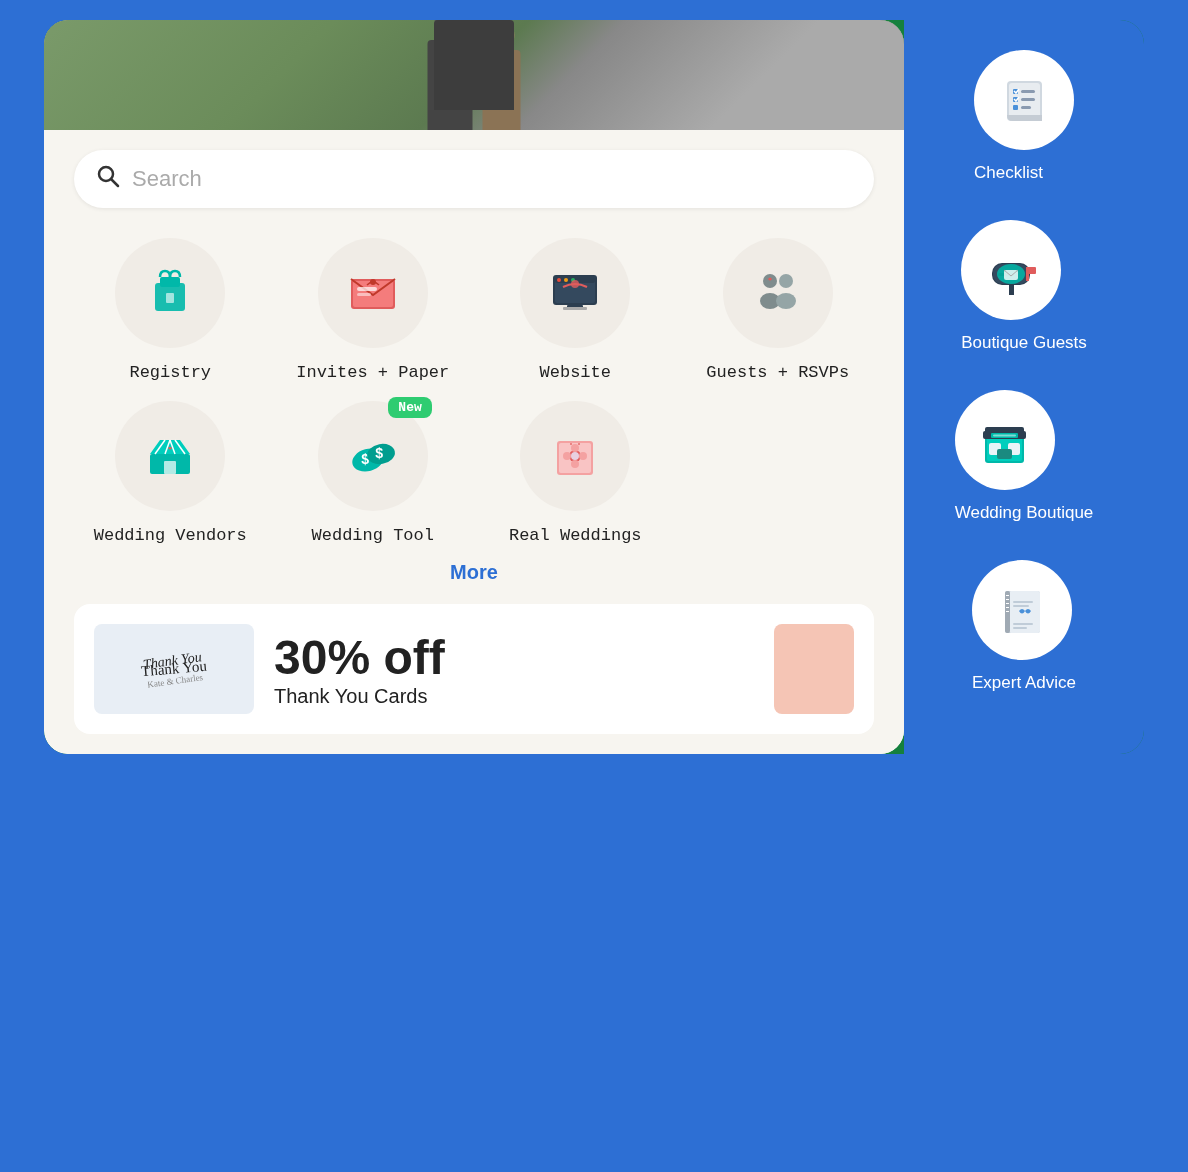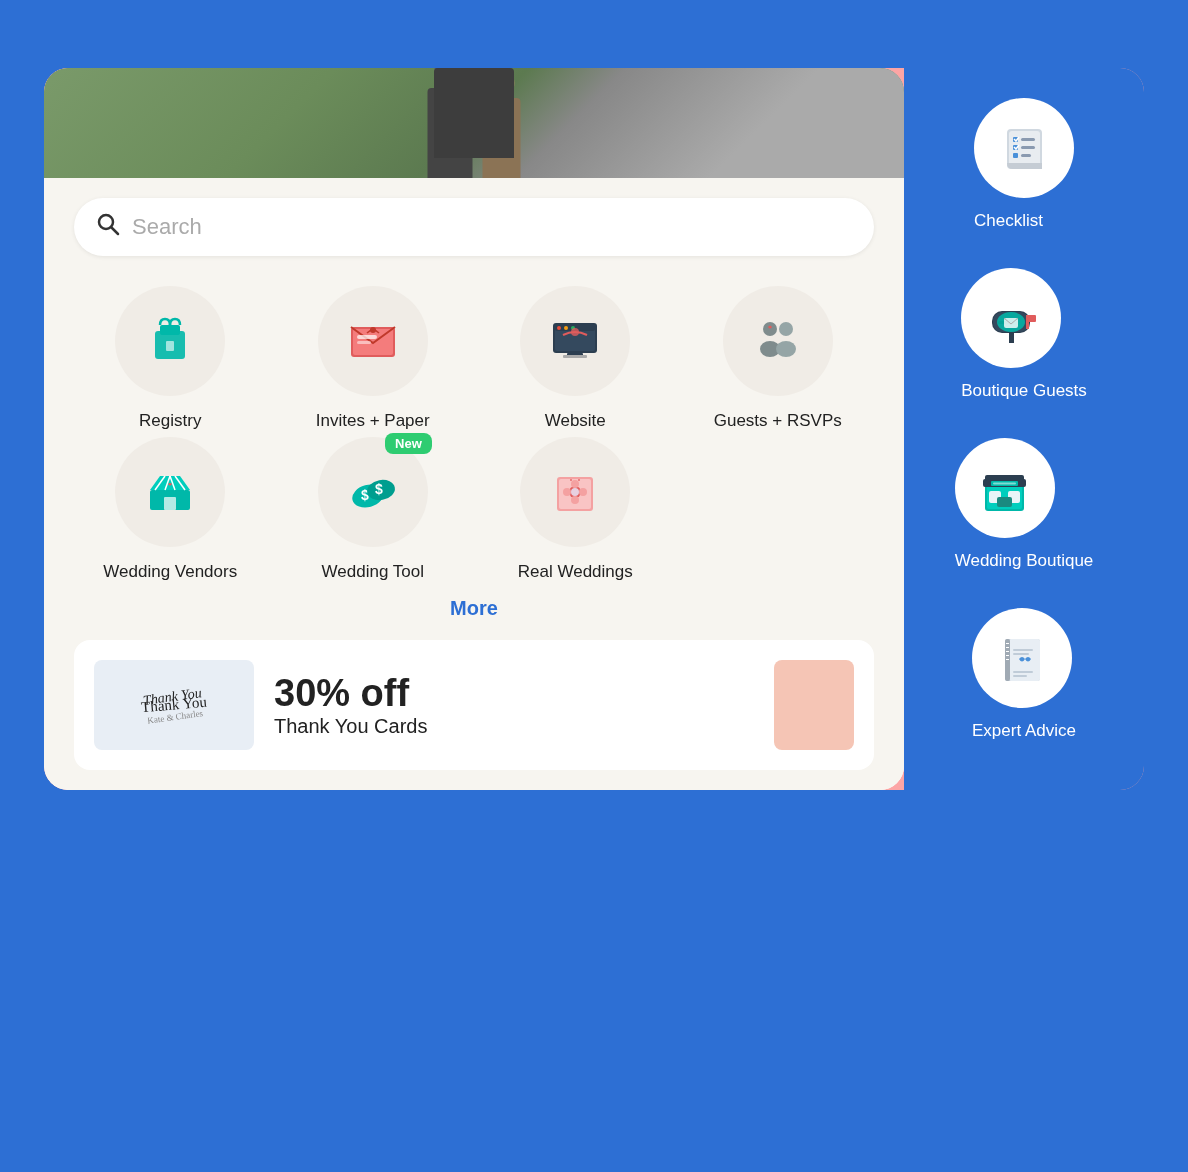"Search" .container { background: #fca5a5 -> #15803d; margin-top: 48px -> none }
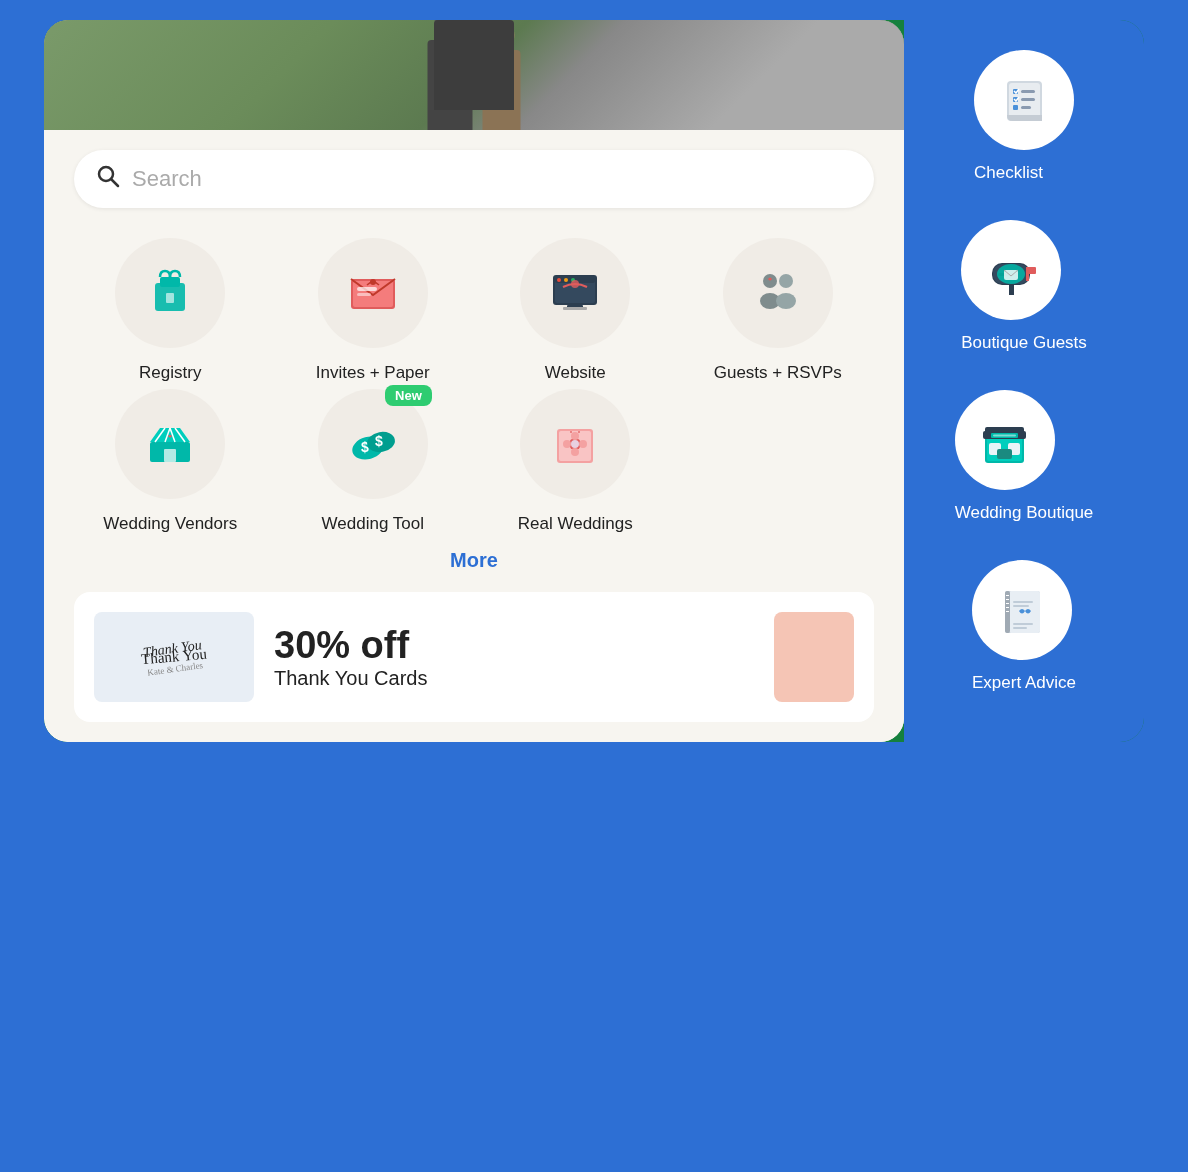"Registry" .grid-section { font-family: none -> Liberation Mono, monospace; gap: 5px 10px -> 17px 10px }
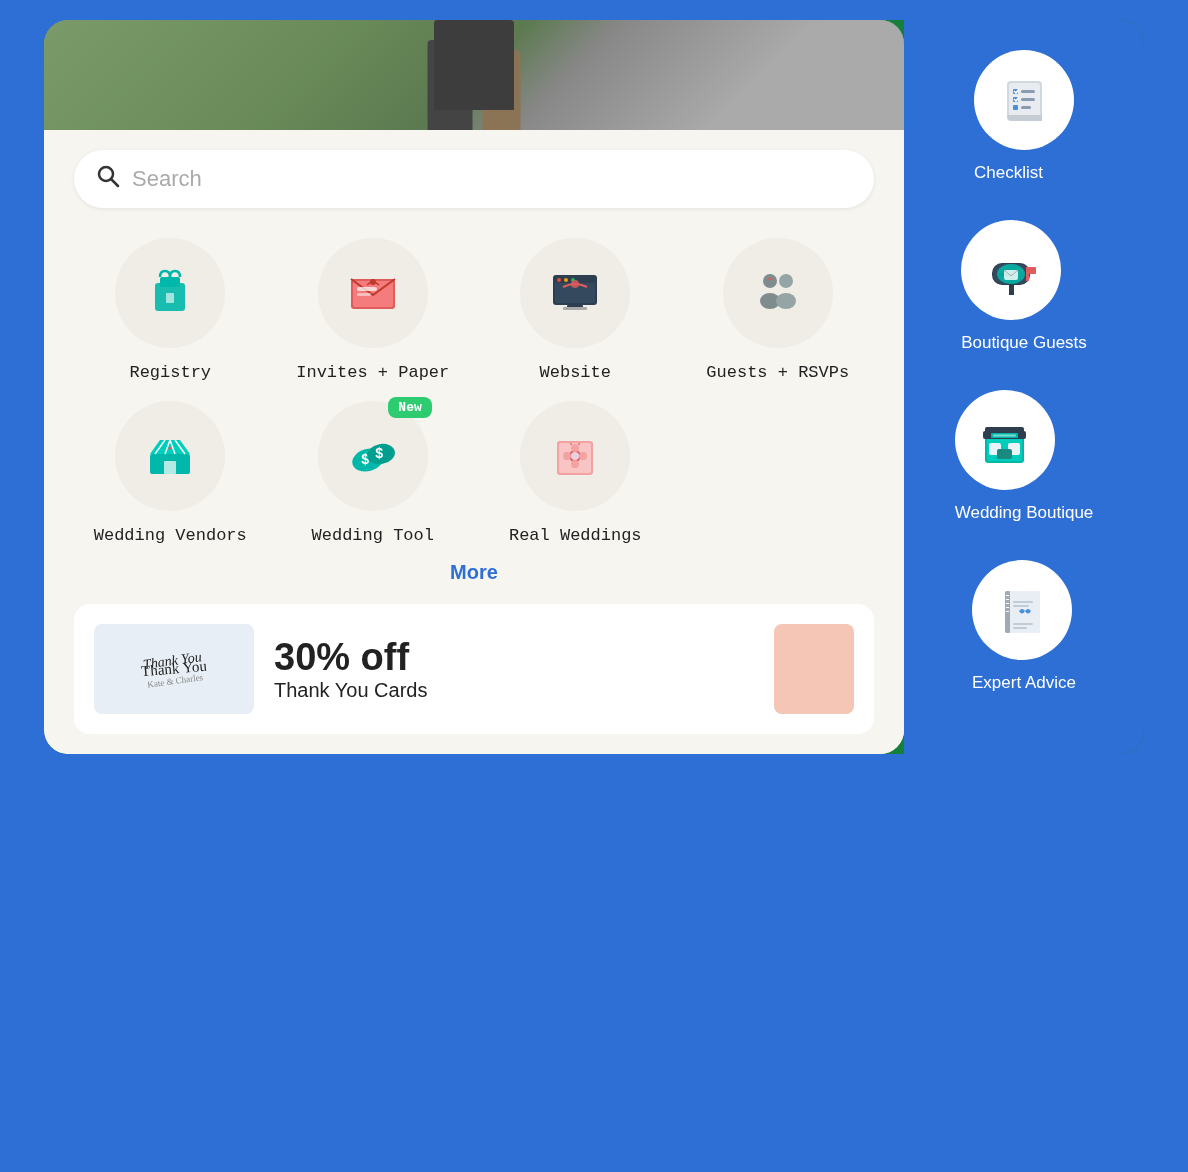"30% off" .promo-text .discount { font-size: 38px -> 48px }
